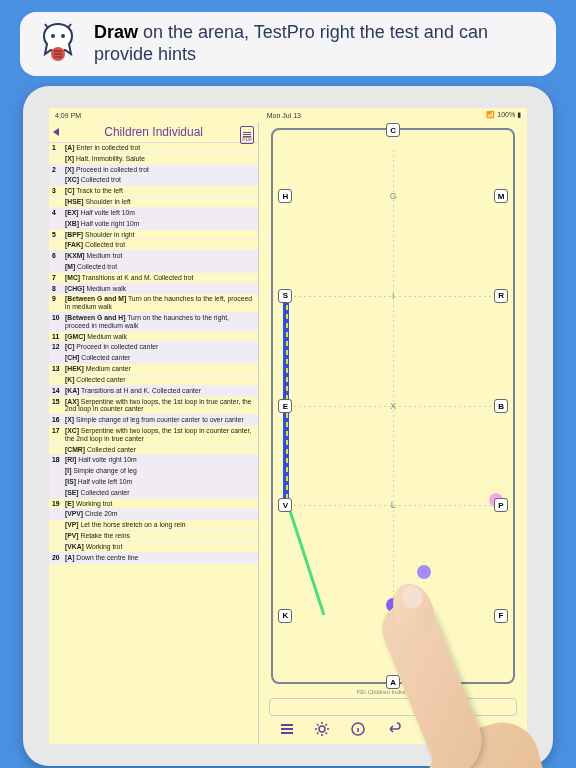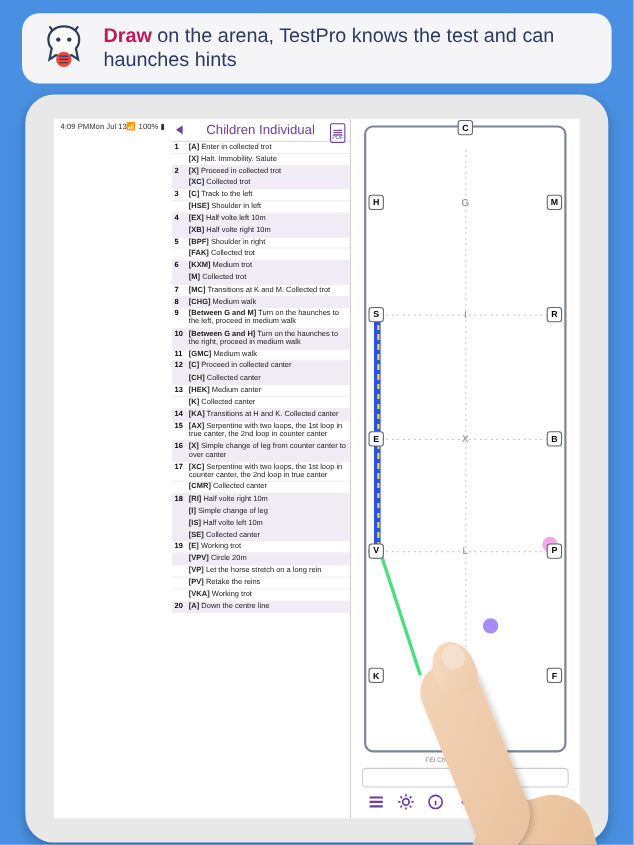"Draw" .promo-text .draw { color: #be185d -> #000000 }
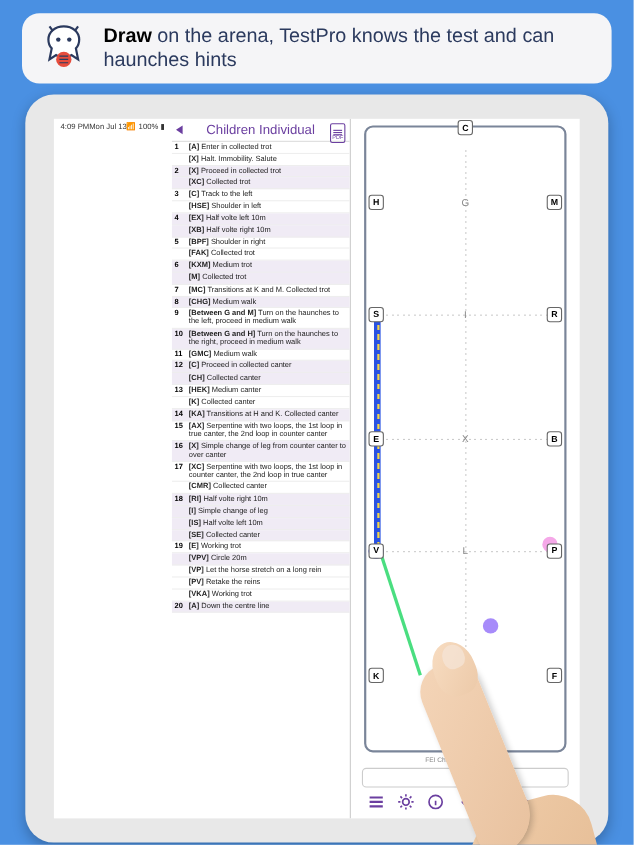"on the arena, TestPro knows" span { text: knows the test and can haunches -> right the test and can provide }
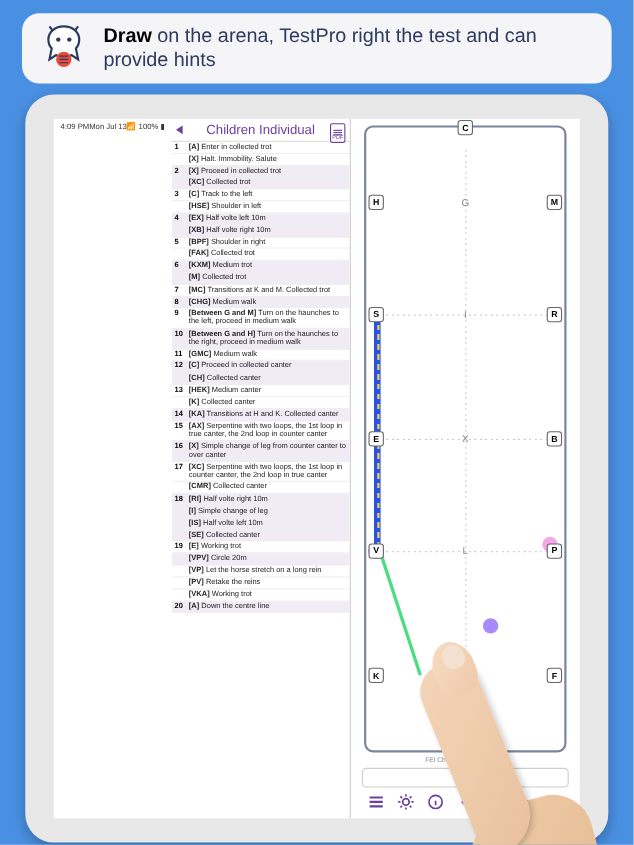"Children Individual" .screen { background: #ffffff -> #fef9c3; flex-direction: row -> column }
